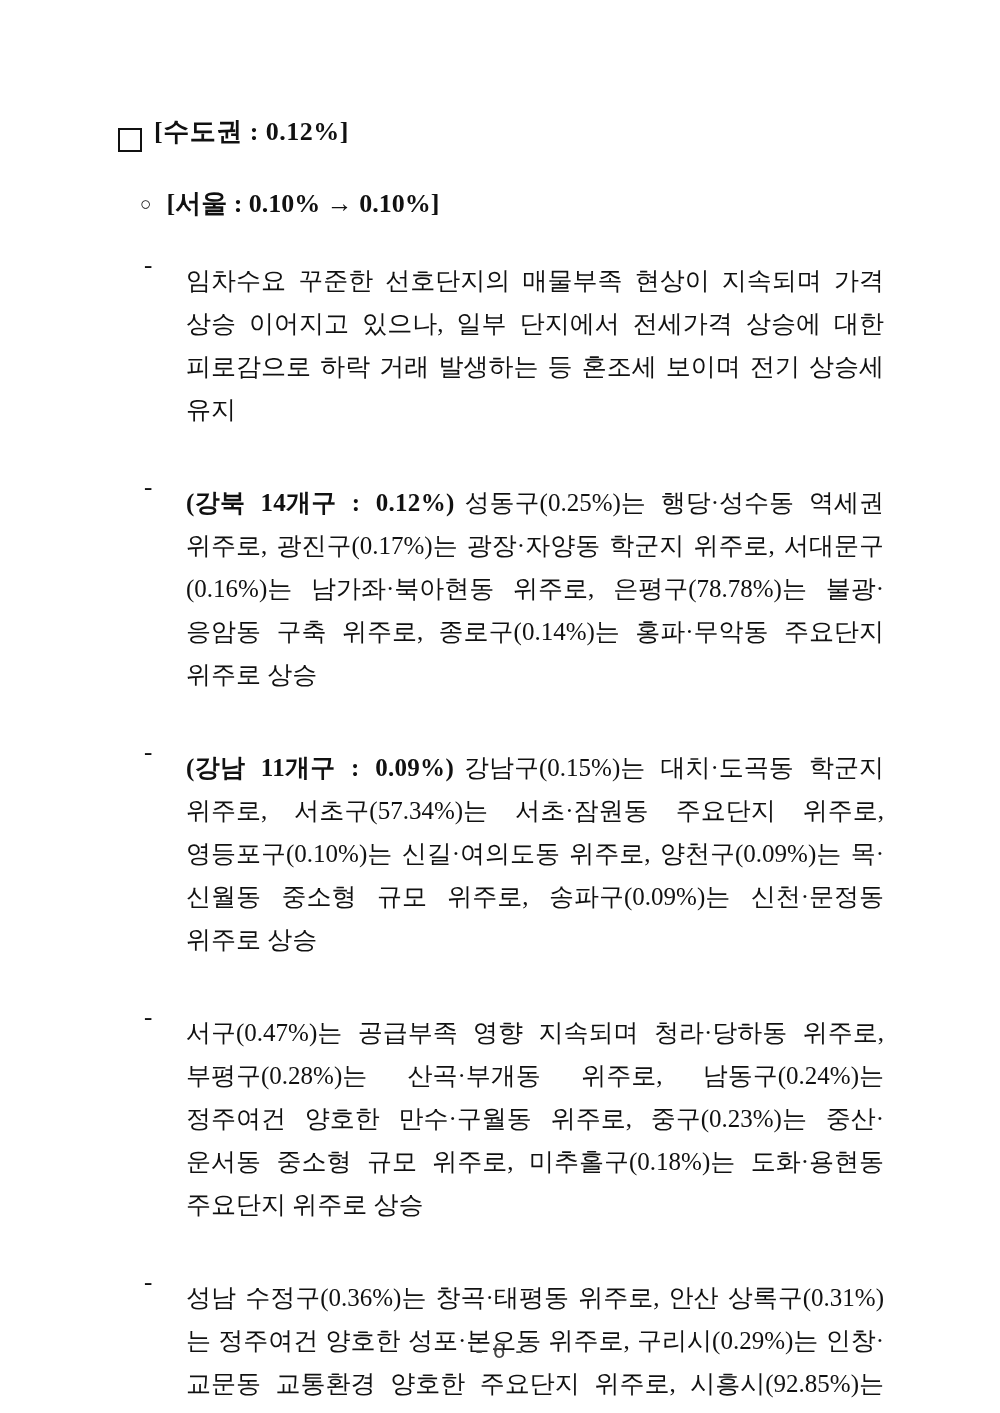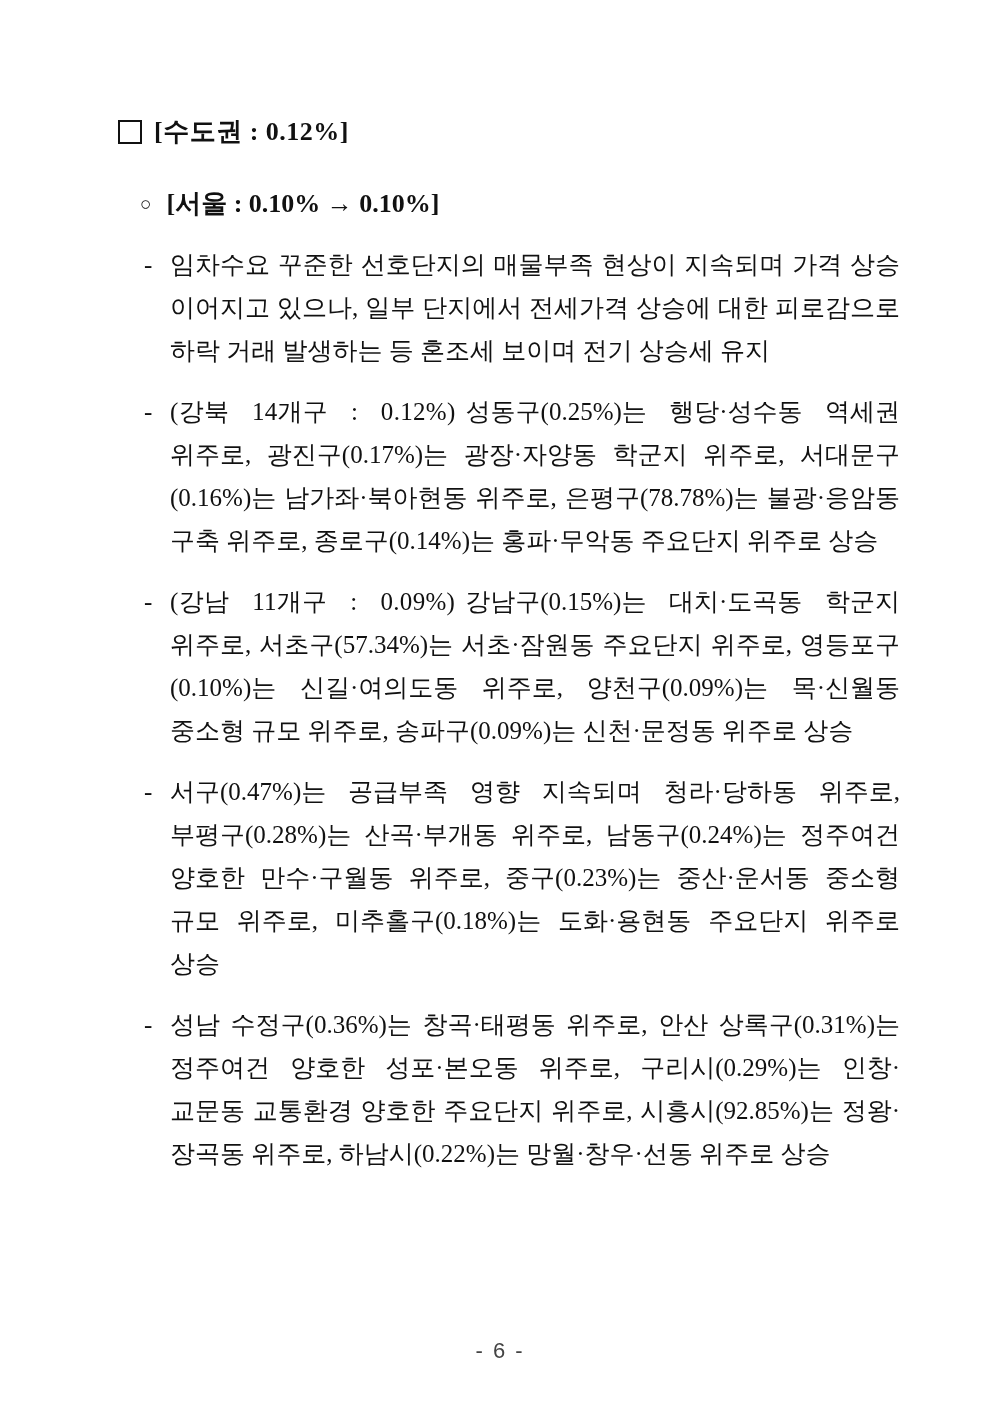"[수도권 : 0.12%]" .hline { align-items: flex-start -> flex-end }
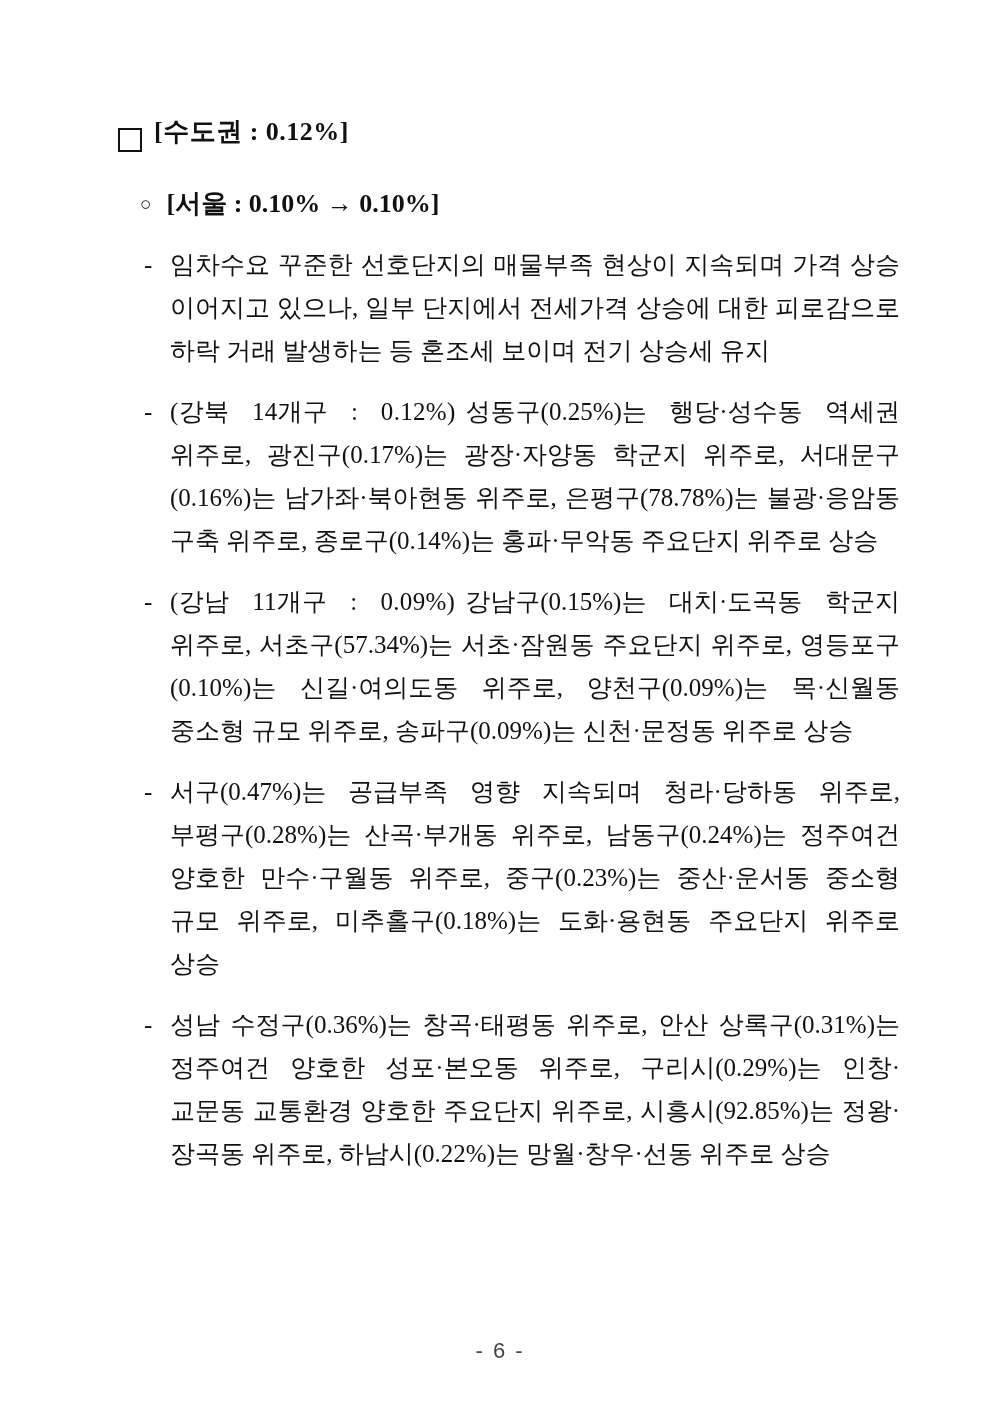"임차수요 꾸준한 선호단지의 매물부족 현상이" .item p { margin: 0 -> 16px }
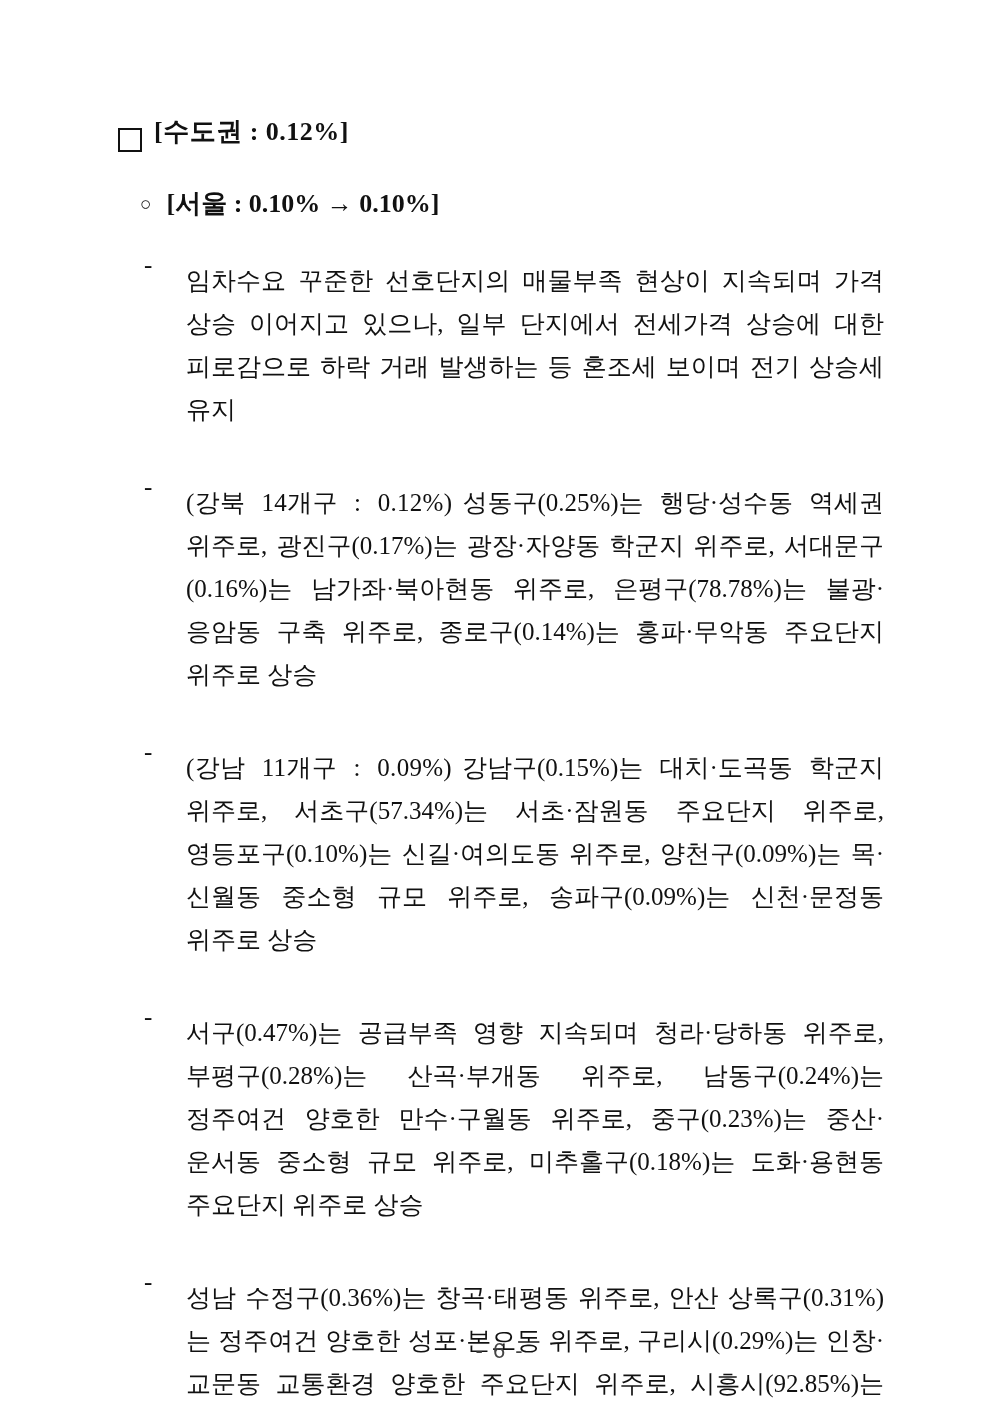"(강북 14개구 : 0.12%)" .lead { font-weight: normal -> bold }
